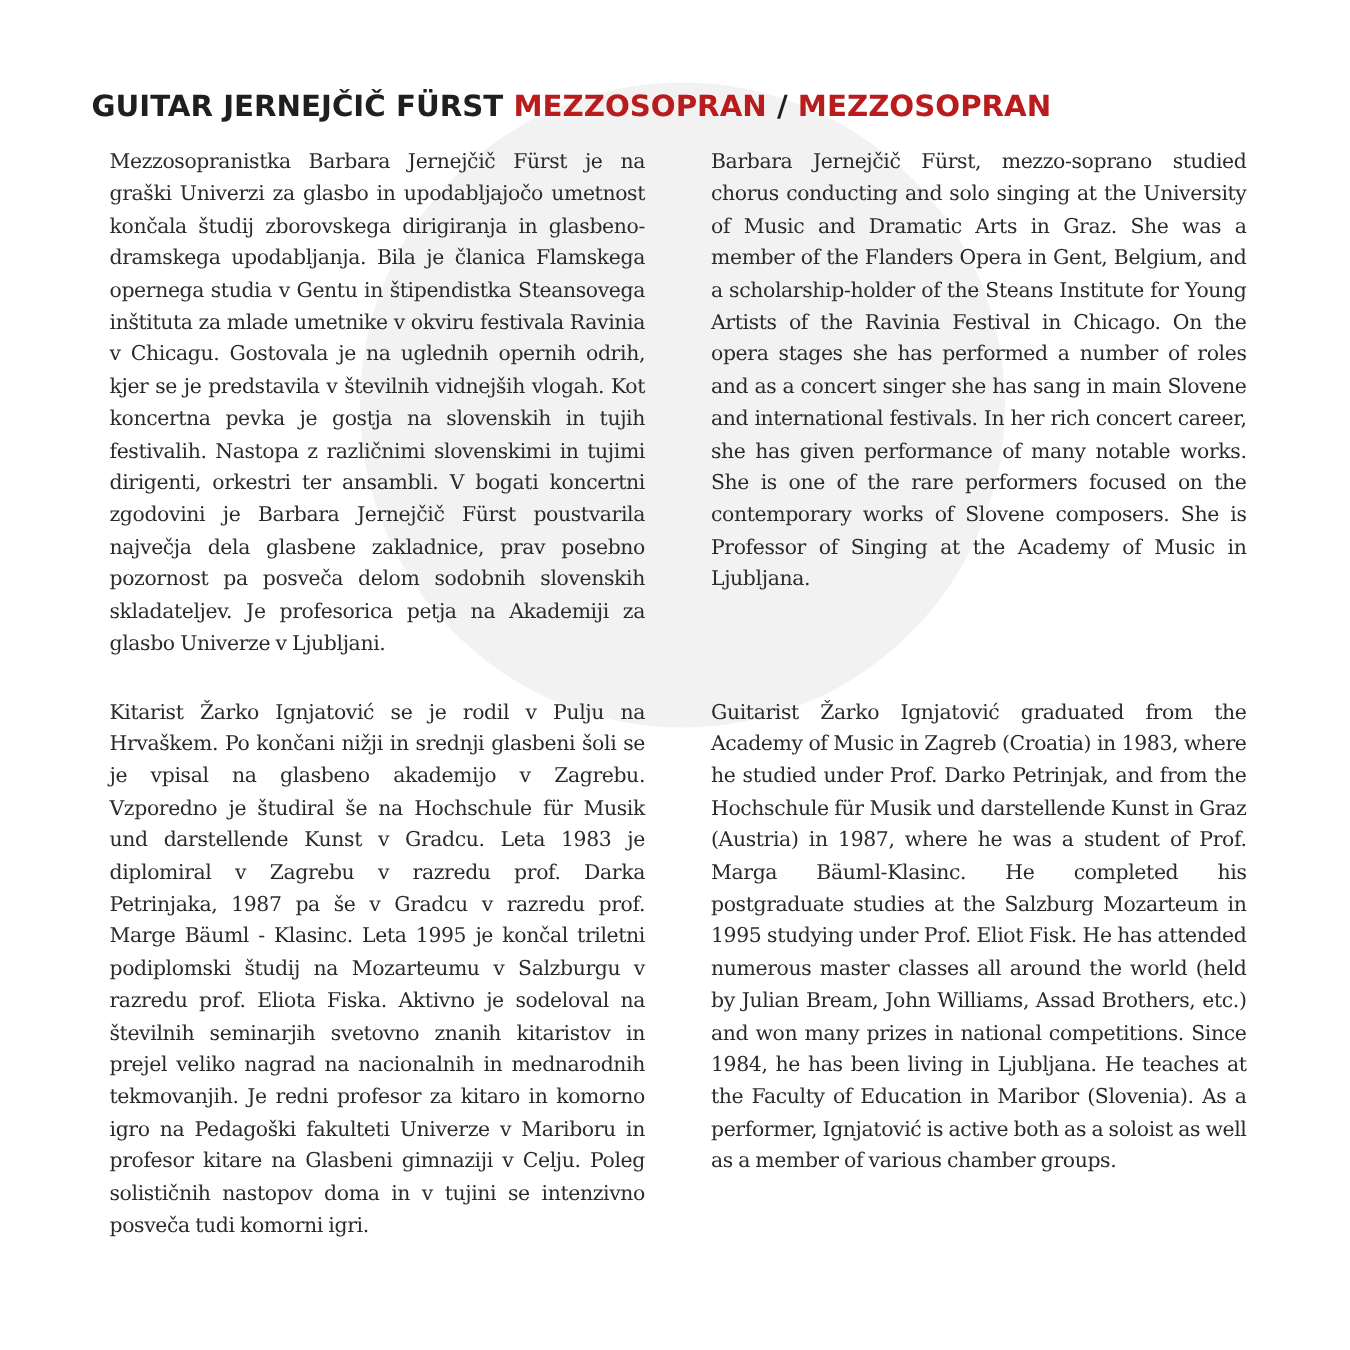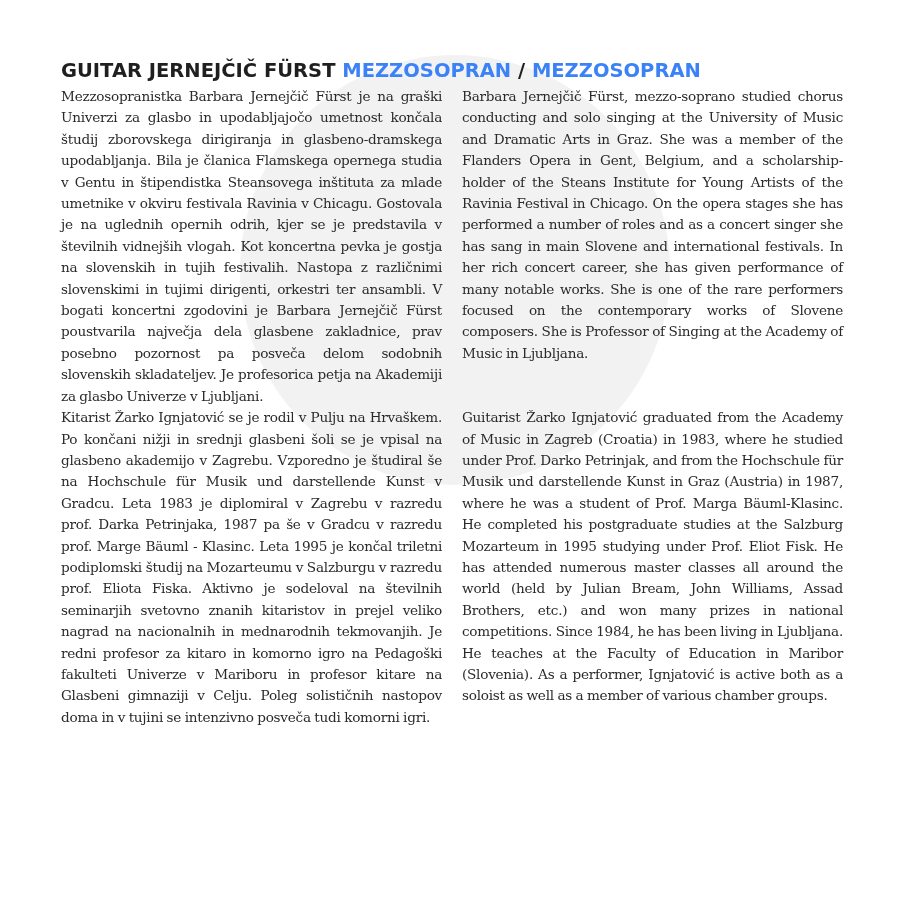"MEZZOSOPRAN" .heading .role { color: #3b82f6 -> #b91c1c }
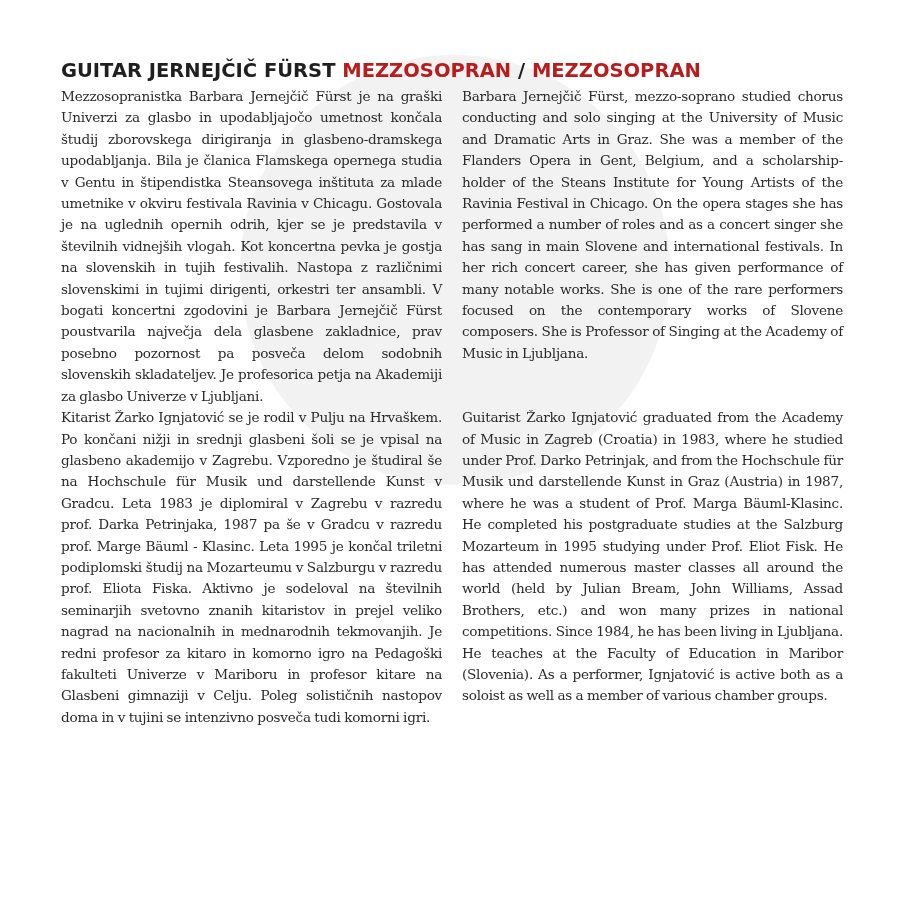"Mezzosopranistka Barbara Jernejčič Fürst" .col p { margin: 0 -> 12px }
